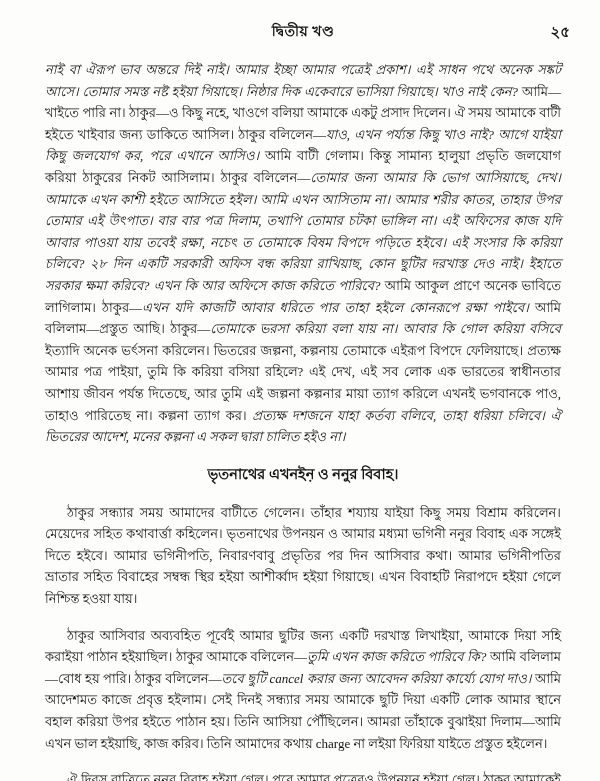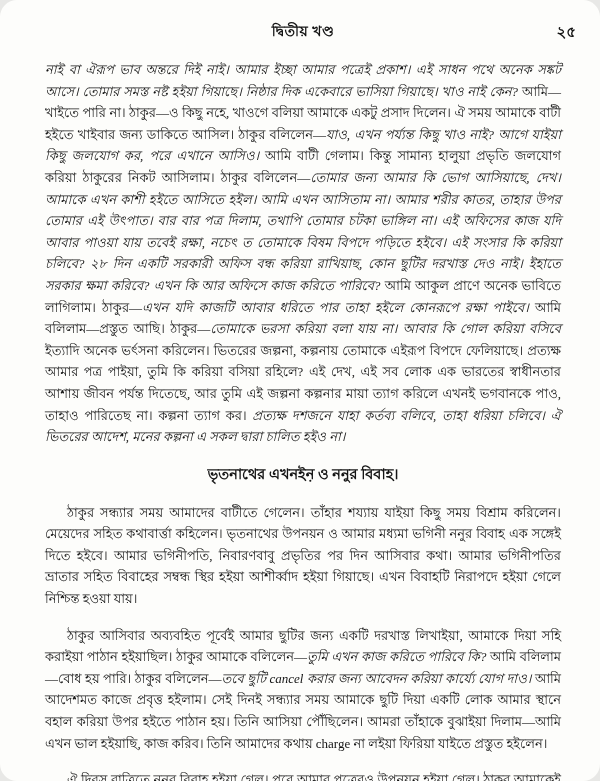"দ্বিতীয় খণ্ড" .page { border-radius: 17px -> none }
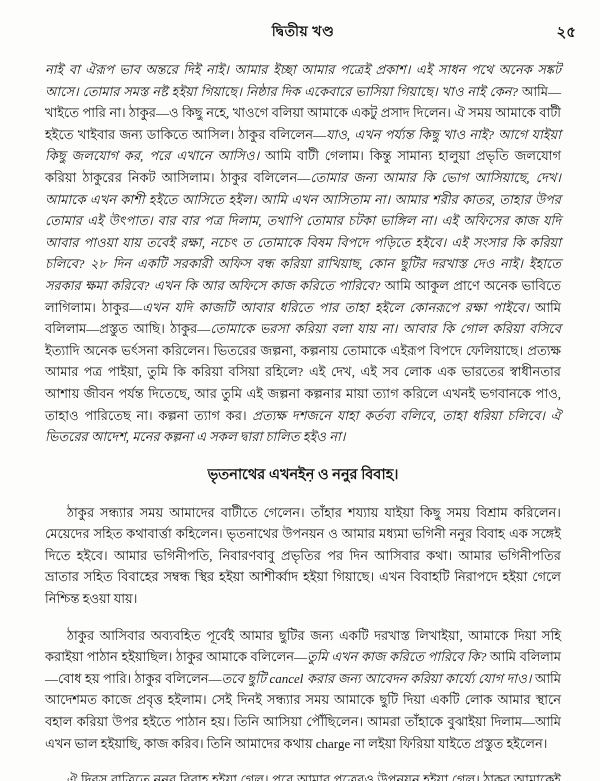"২৫" .page-number { right: 0 -> 6px }
